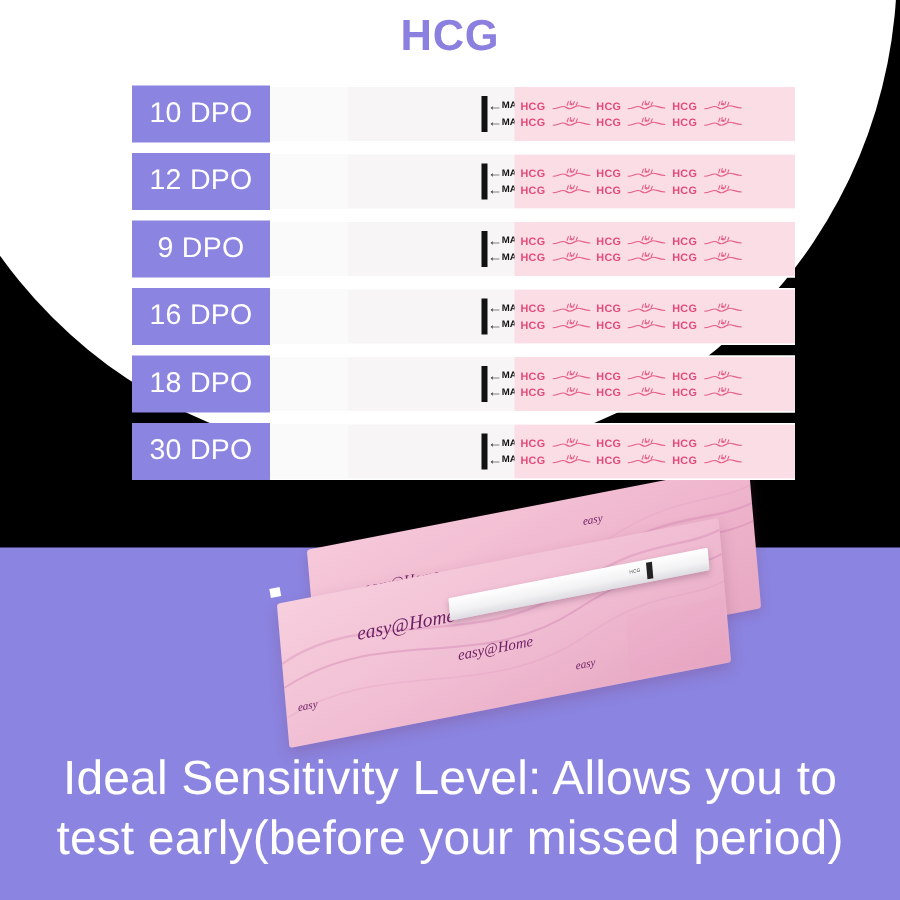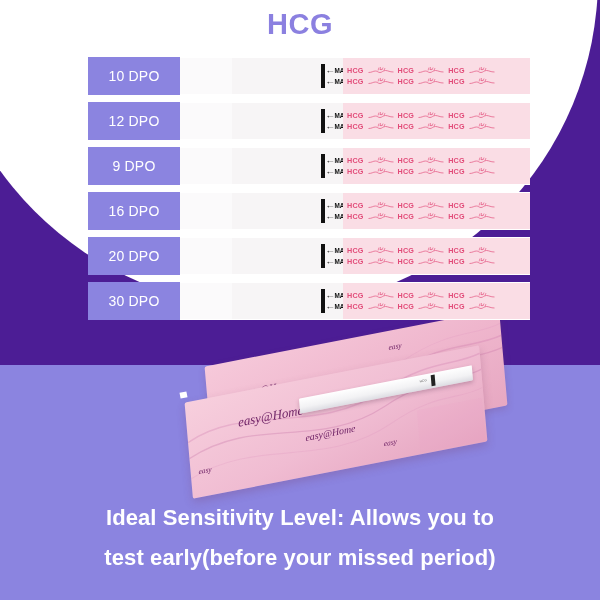"HCG" #page { background: #4c1d95 -> #000000 }
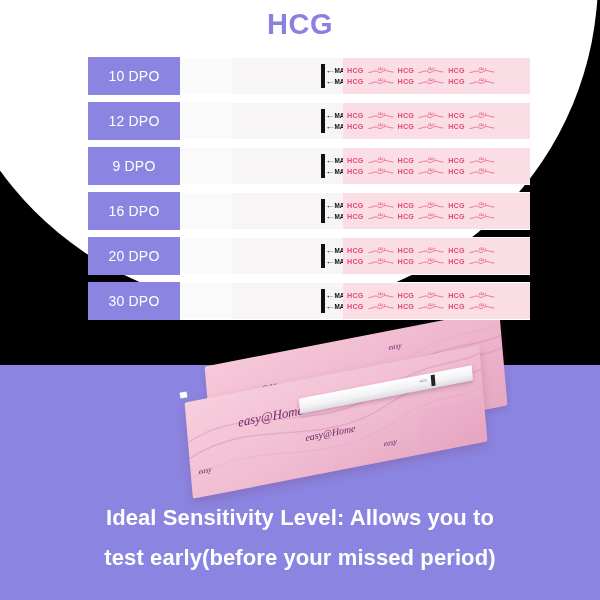"10 DPO" .row-label { font-size: 14px -> 19px }
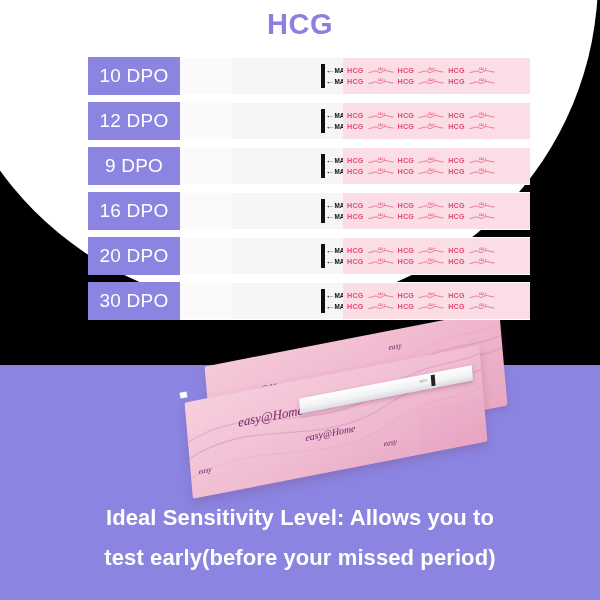"20 DPO" div.row-label { text: 20 -> 18 }
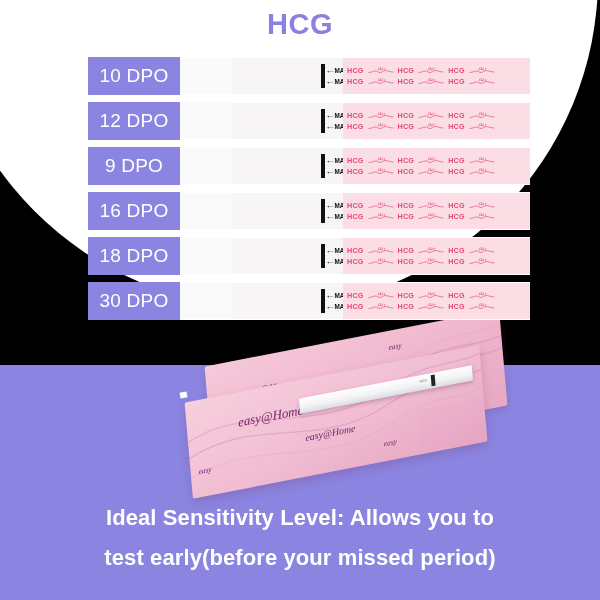"Ideal Sensitivity Level: Allows you" .banner { font-size: 22px -> 32px; font-weight: bold -> normal }
